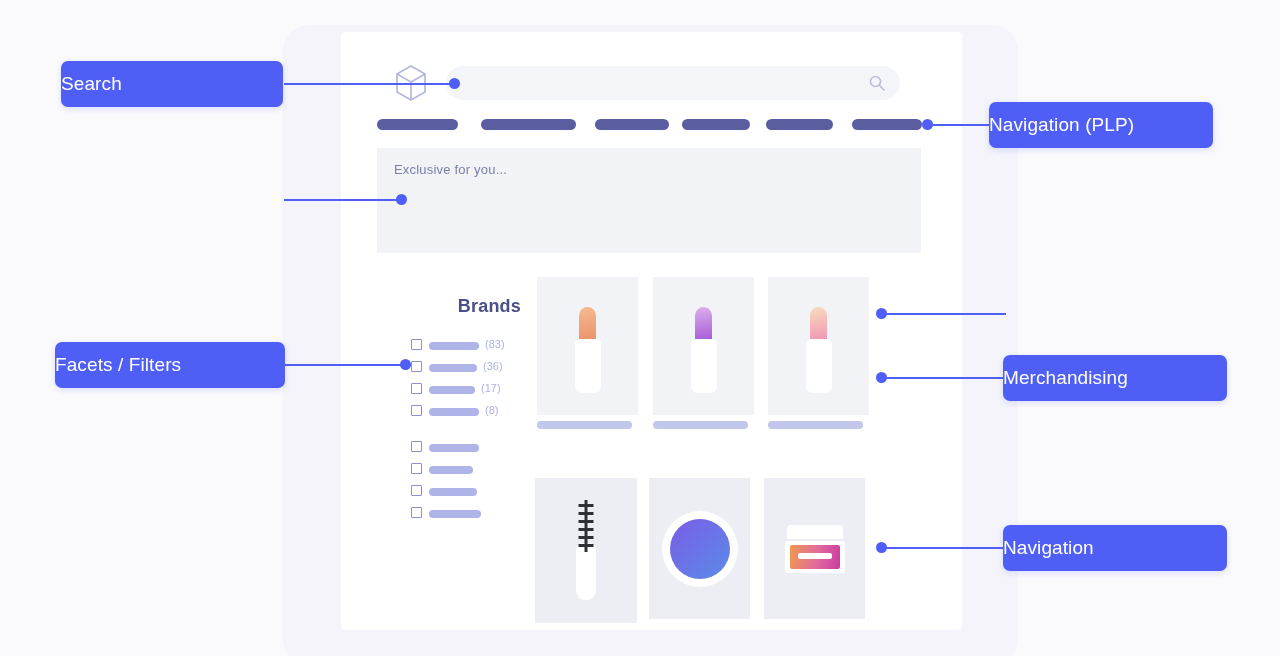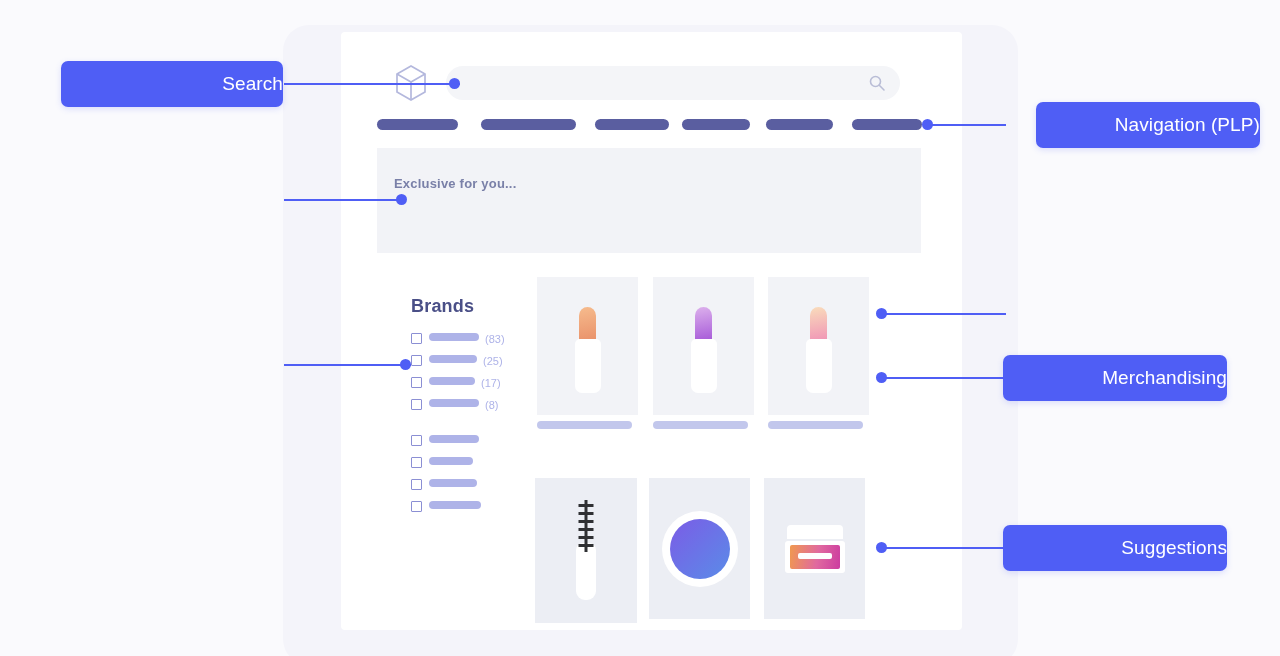"Search" .callout { justify-content: flex-end -> flex-start }
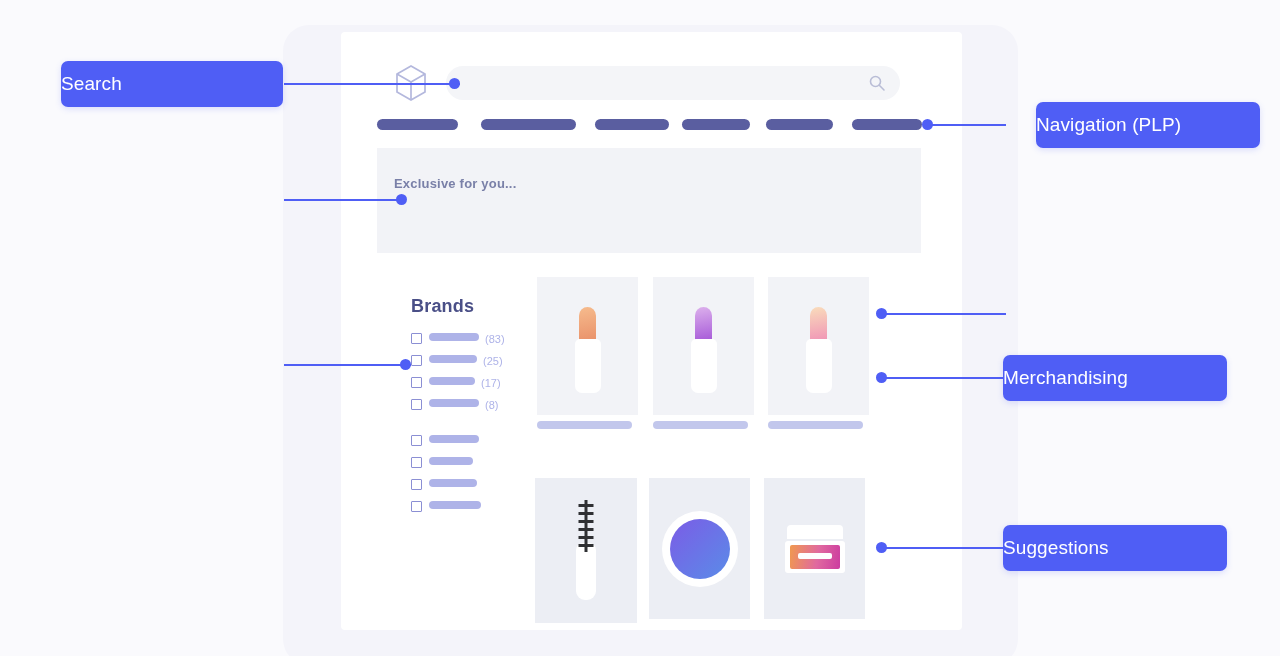"Navigation (PLP)" div.callout { left: 1036px -> 989px }
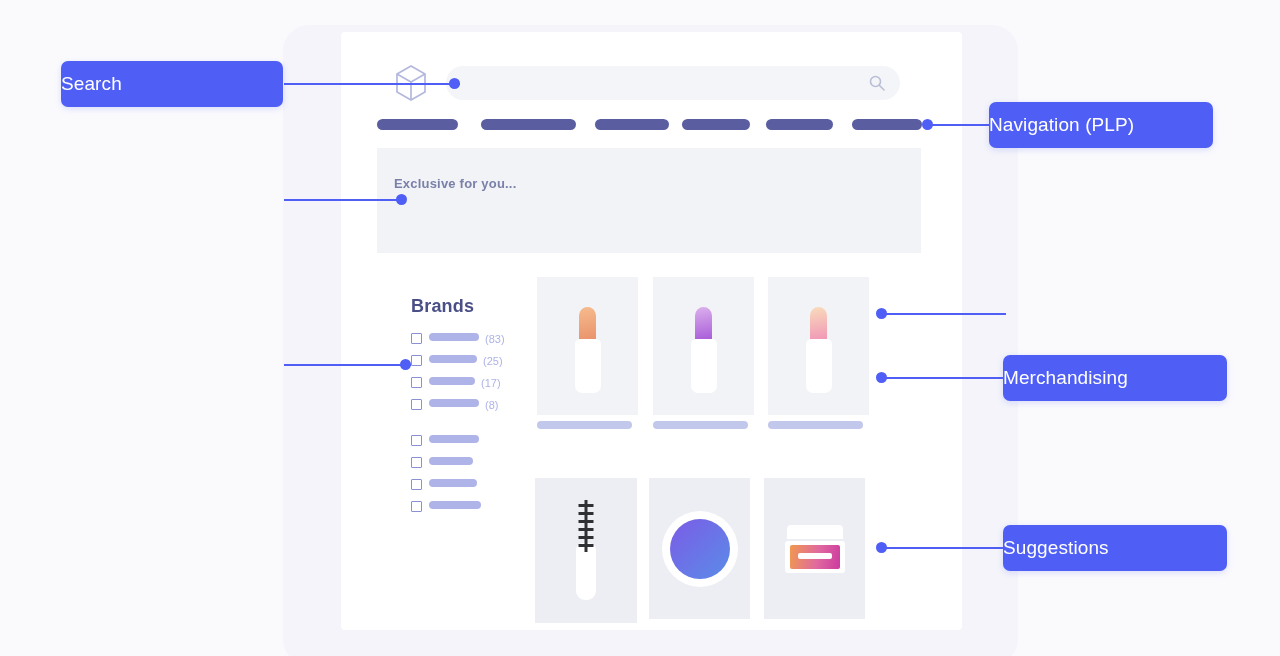"Exclusive for you..." .cta-label { font-weight: bold -> normal; top: 28px -> 14px }
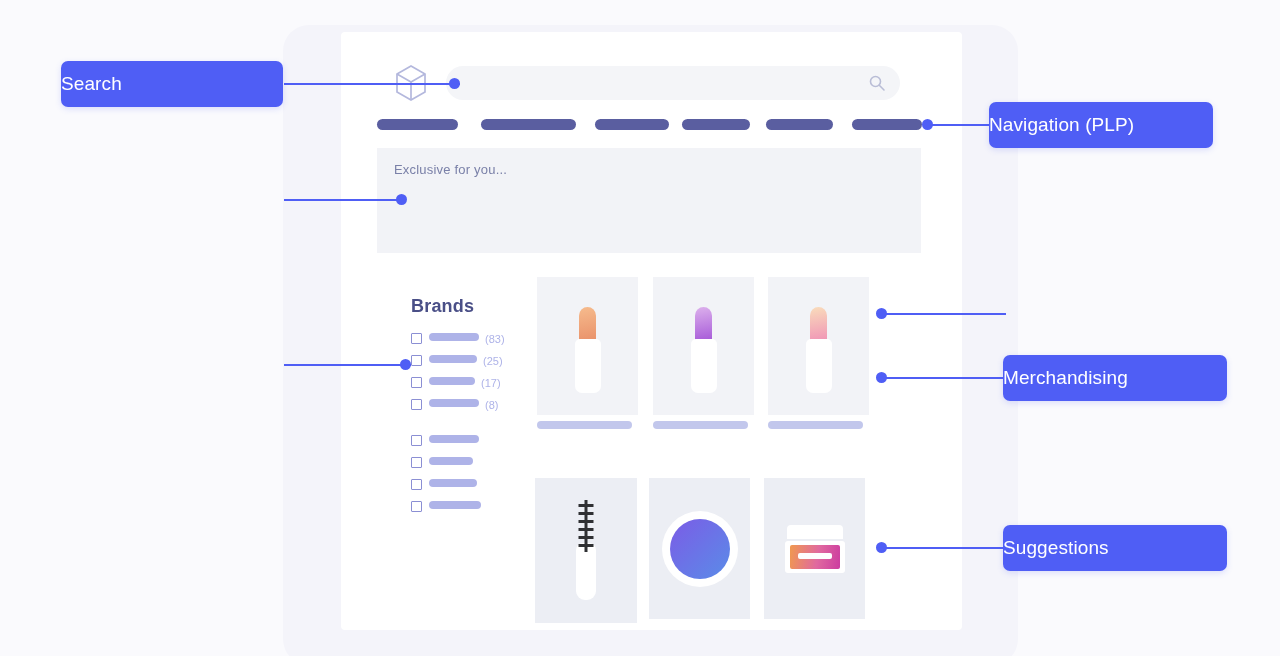"Brands" .facets-title { text-align: none -> right }
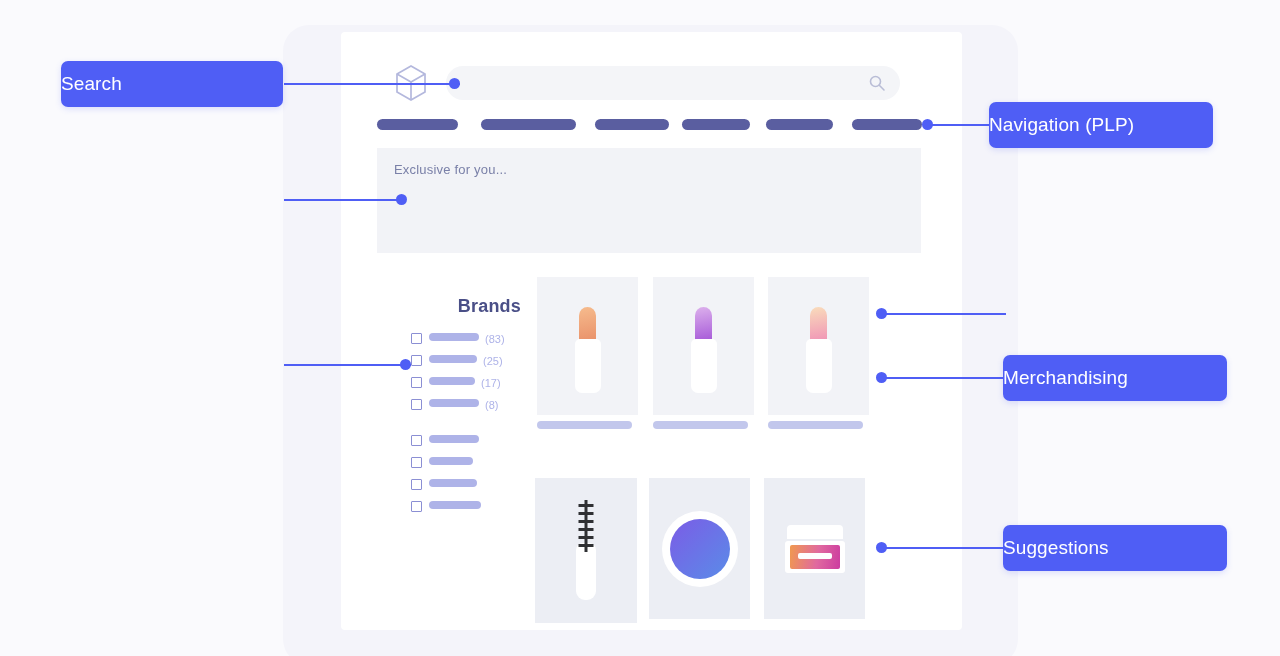"(83)" .facet-row { align-items: flex-start -> flex-end }
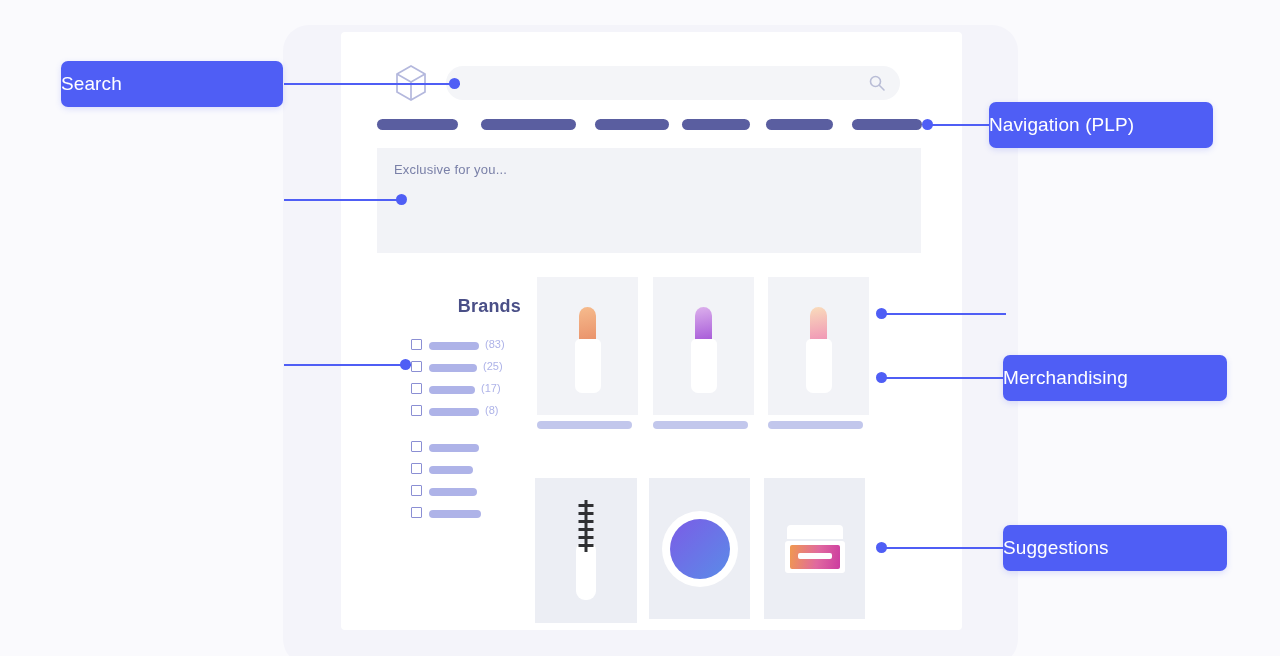"Facets / Filters" div.callout { html: none -> <div> <span>Facets / Filters</span> </div> }
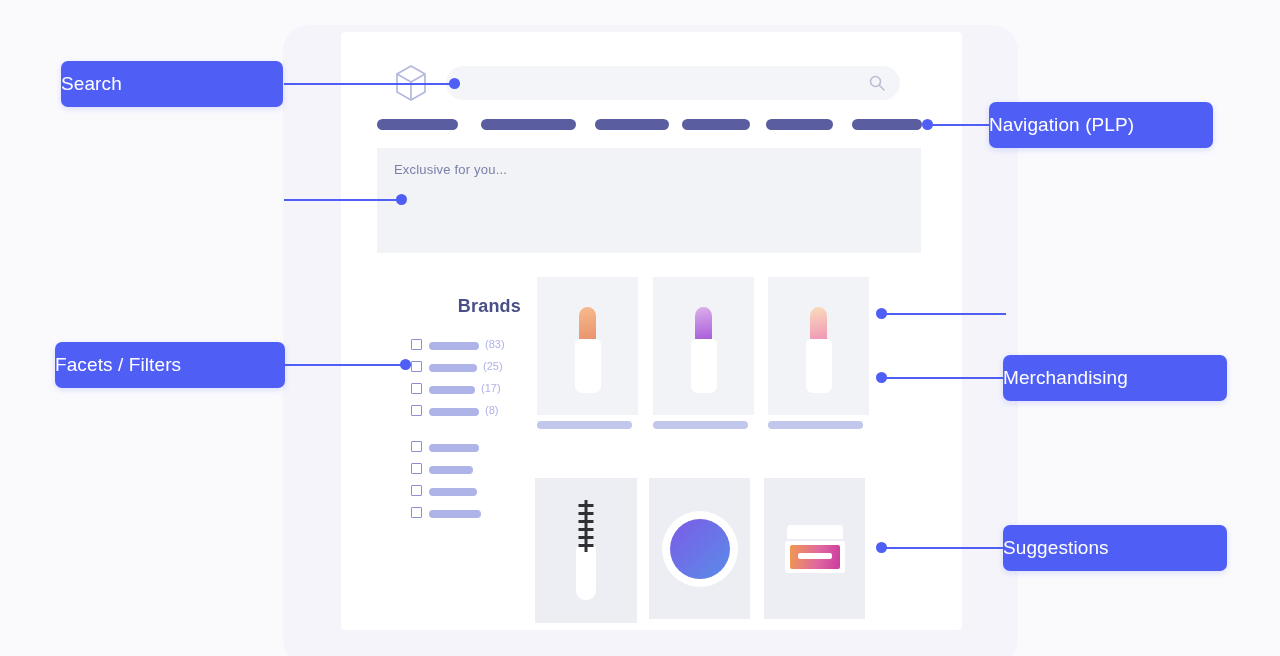"(25)" span.facet-count { text: 25 -> 36 }
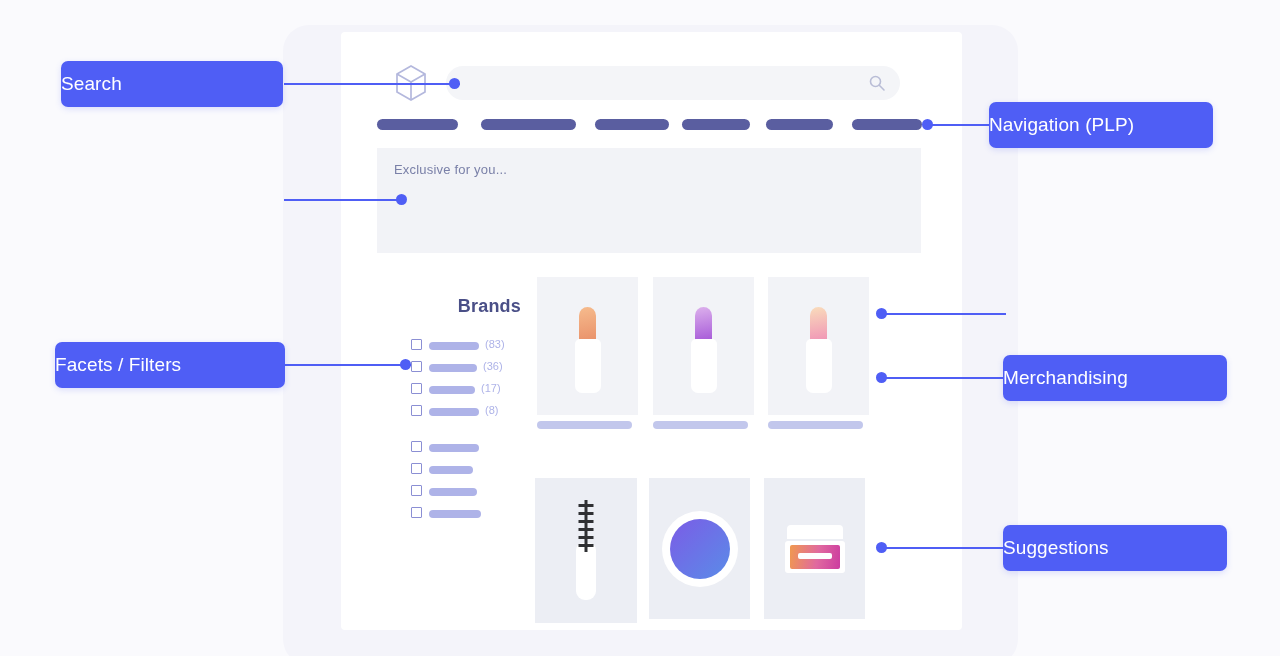"Suggestions" span { text: Suggestions -> Navigation }
